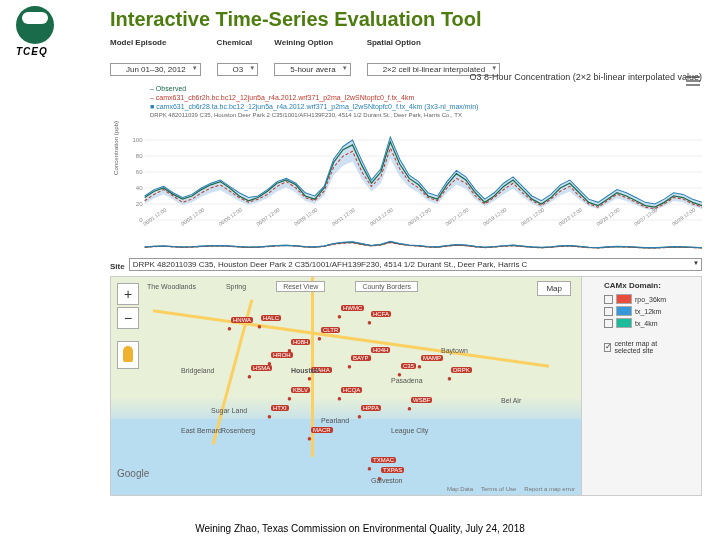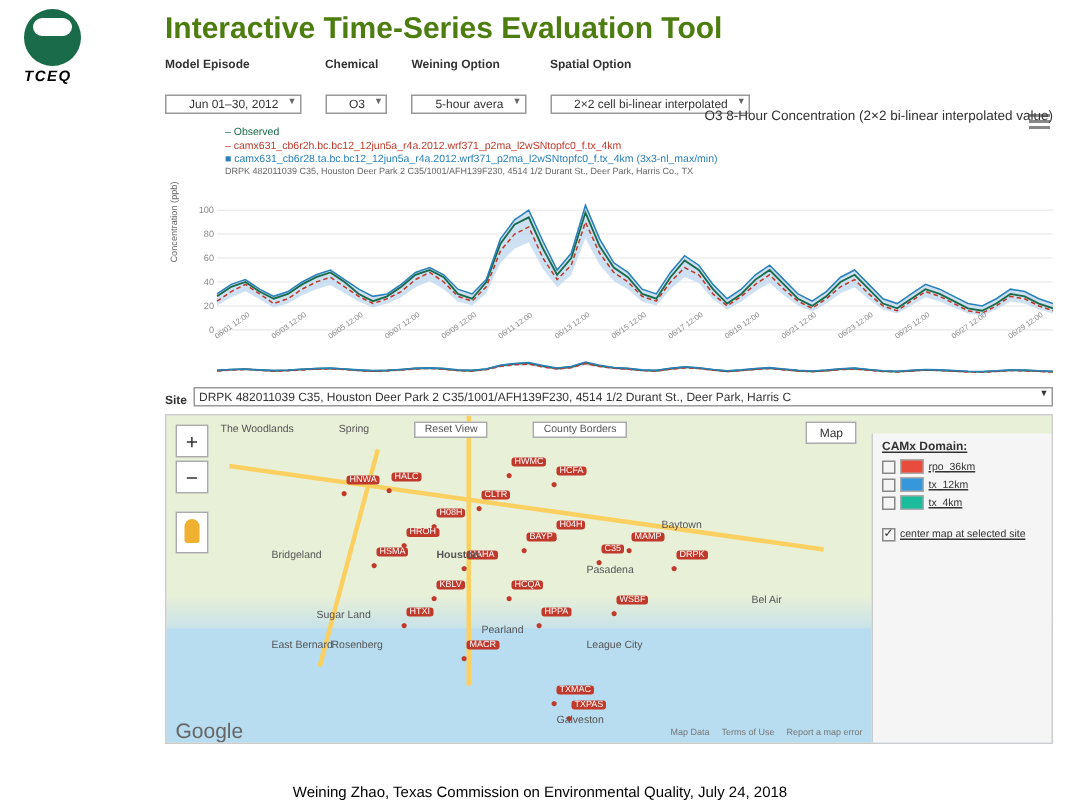"CAMx Domain:" .camx-panel { padding: 4px 6px -> 4px 22px; text-decoration: underline -> none; top: 12px -> 0 }
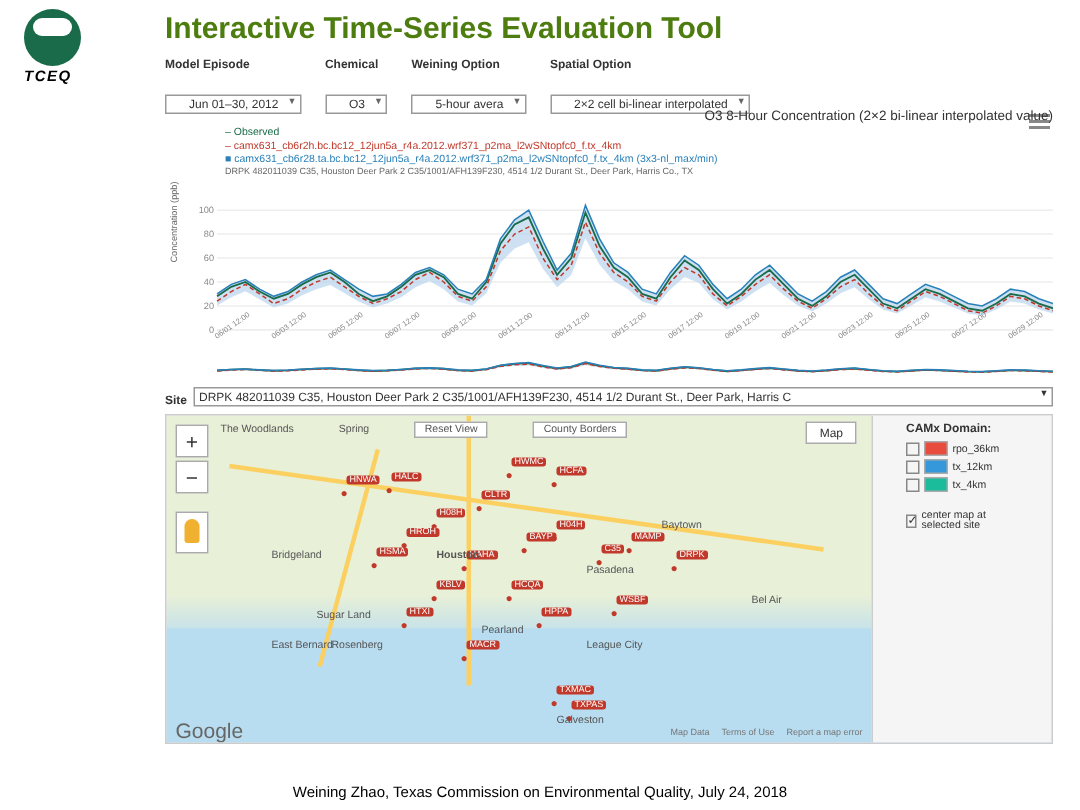"Google" .g-logo { bottom: 0 -> 16px; font-size: 14px -> 10px }
